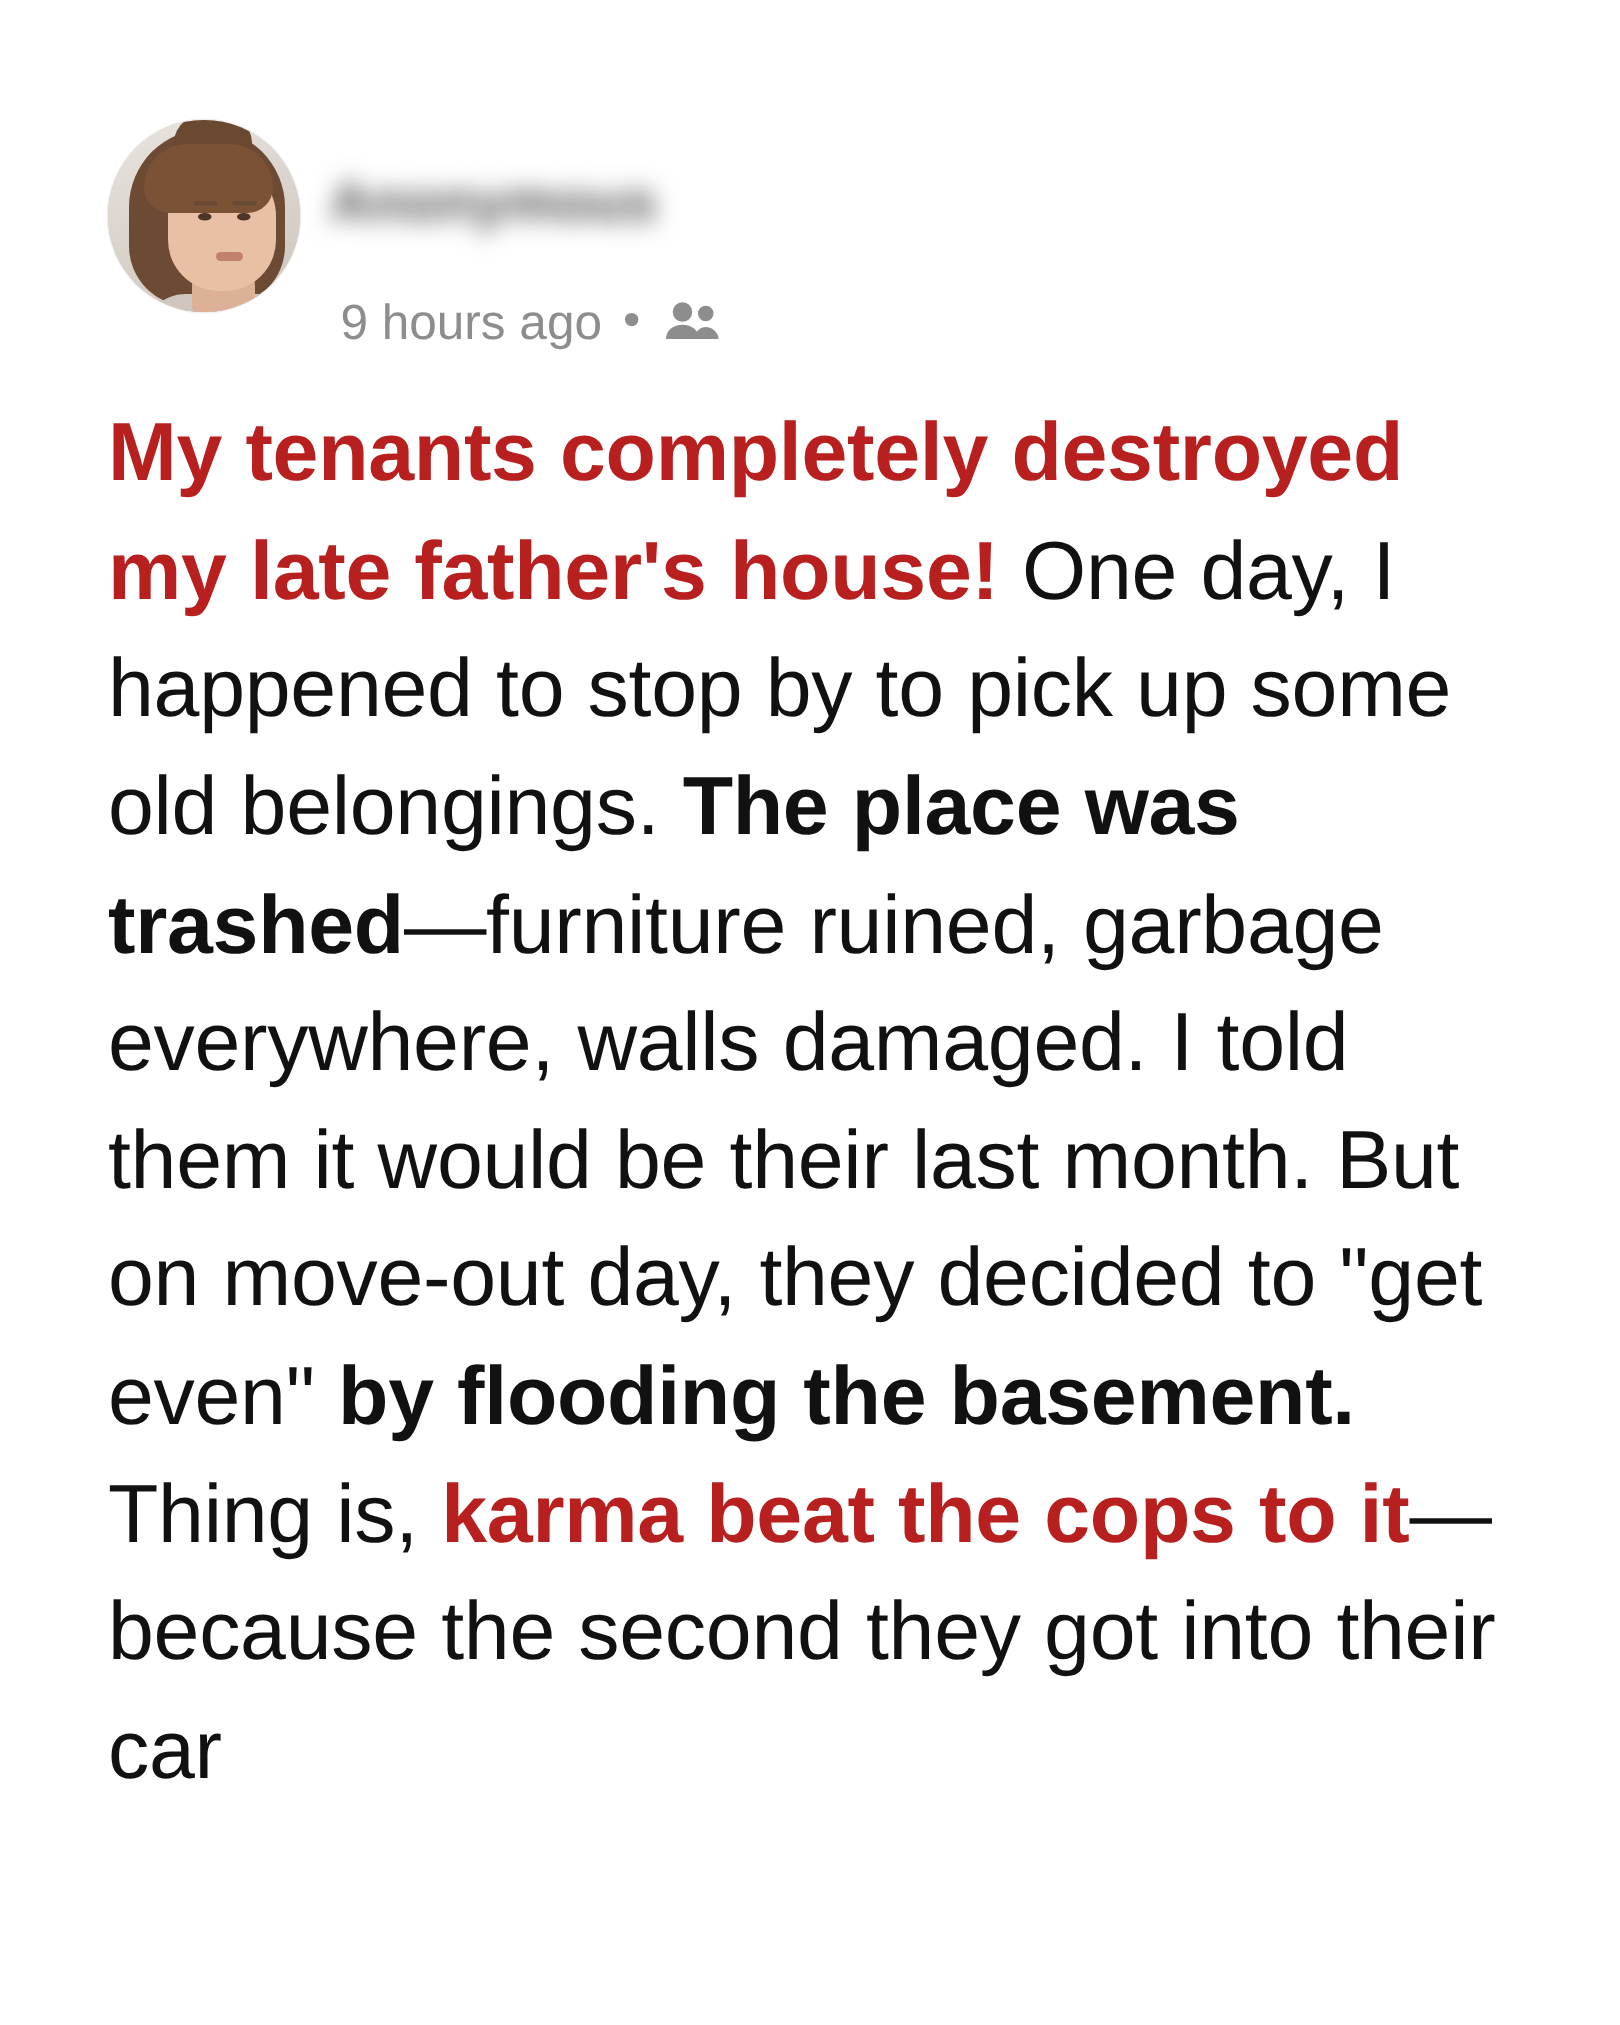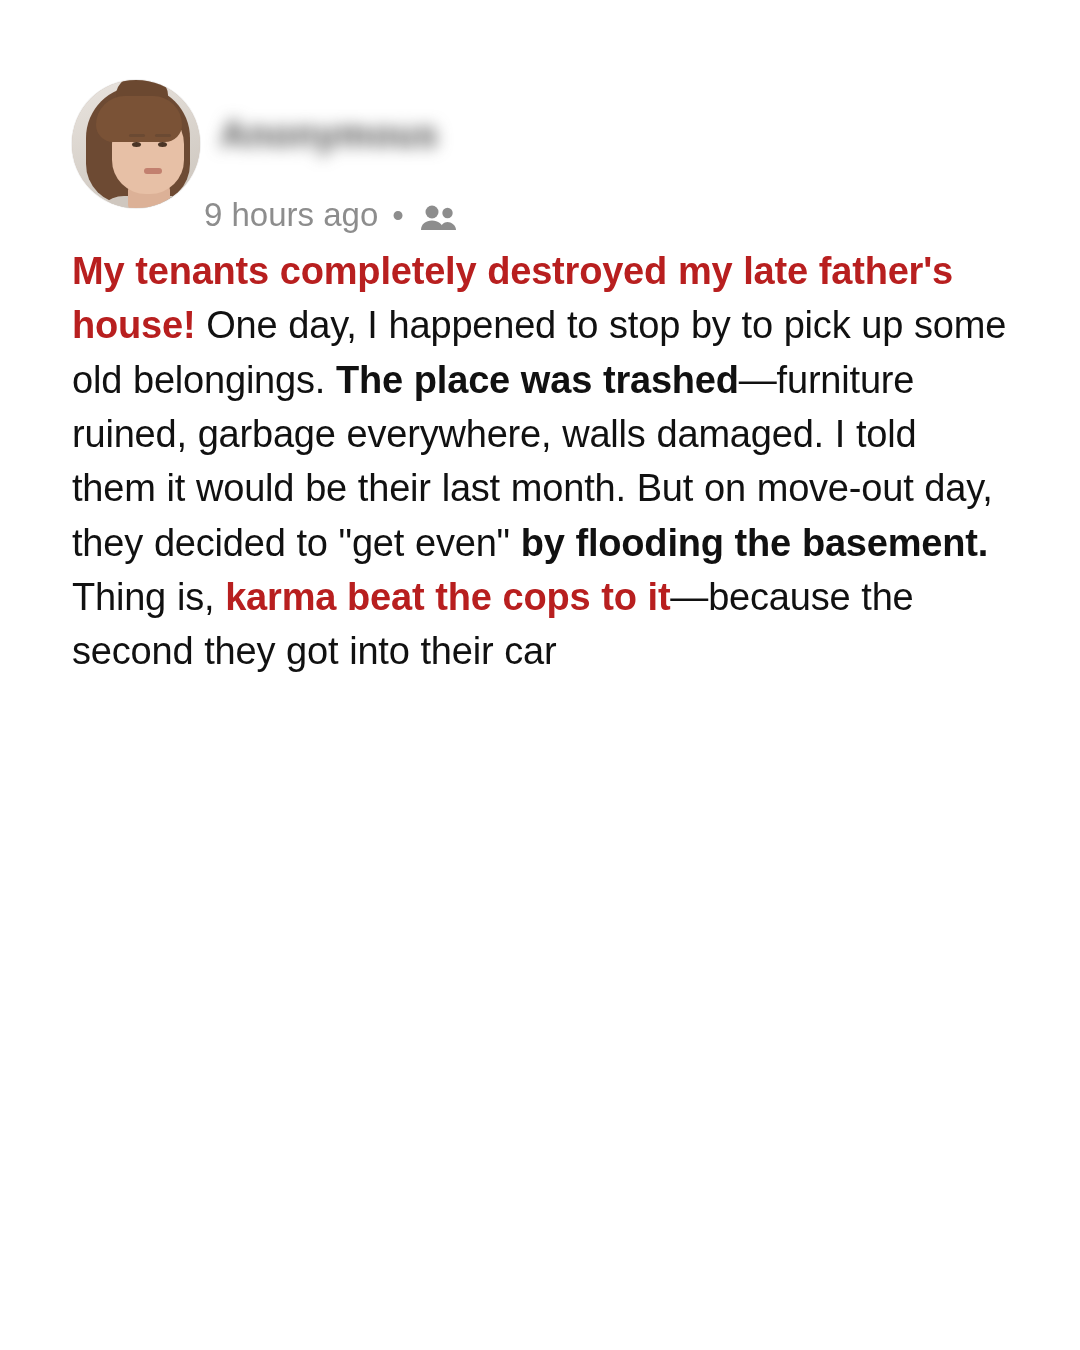"9 hours ago" .meta { align-items: center -> flex-start; left: 132px -> 155px }
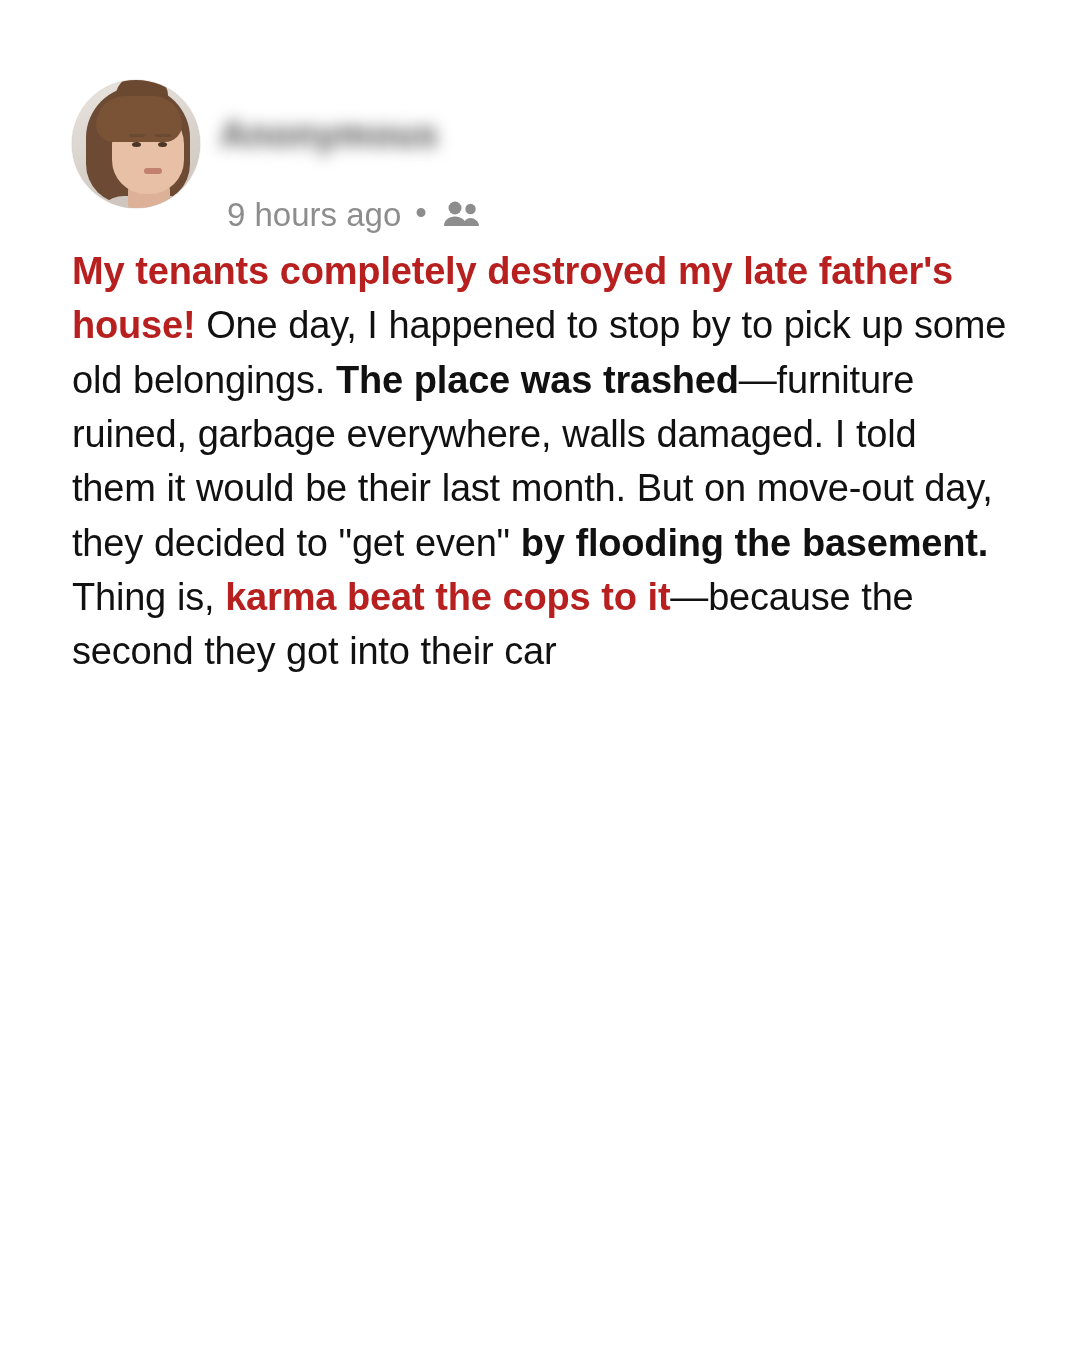"My tenants completely destroyed my" .body-text { font-size: 38px -> 55px; margin-top: 4px -> 22px }
